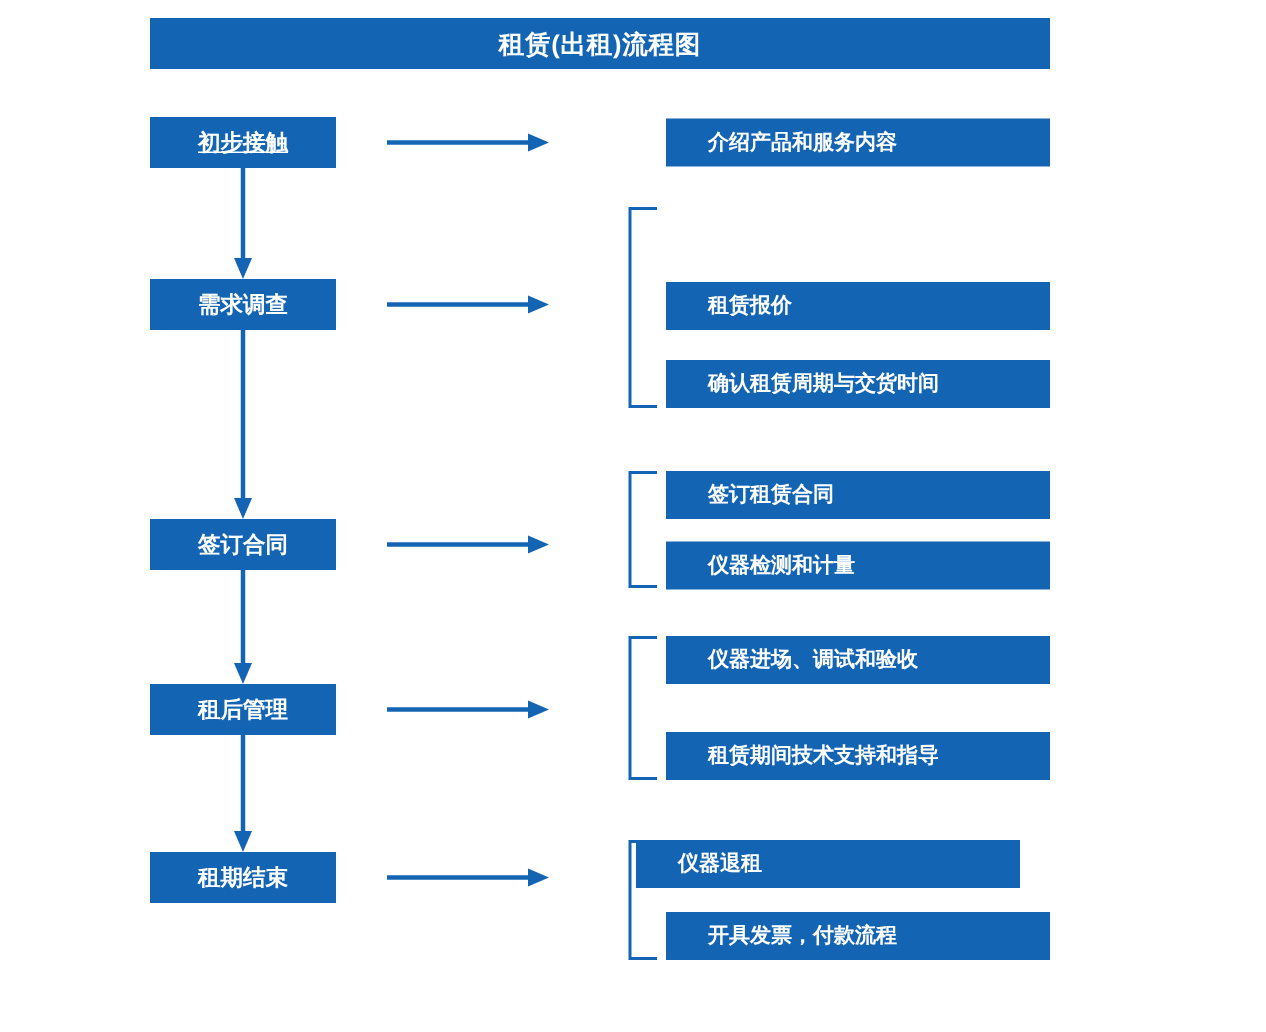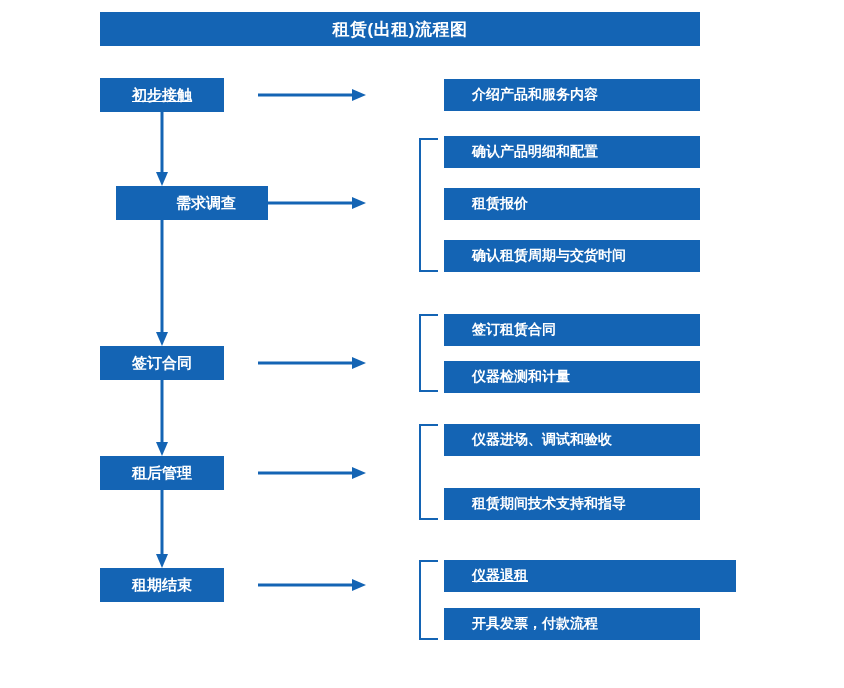"确认产品明细和配置" div.detail-box { html: <div>确认产品明细和配置</div> -> none }
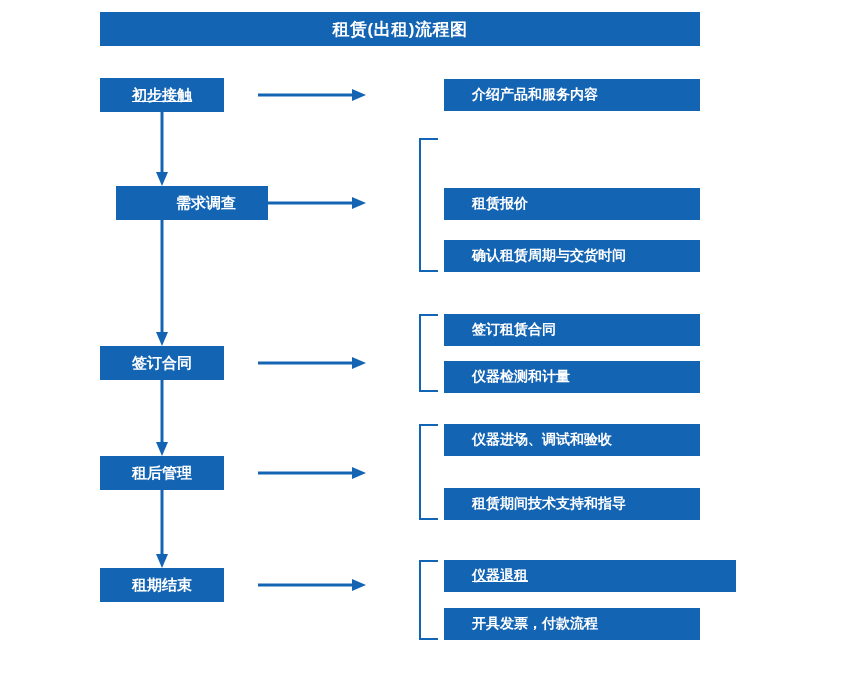"需求调查" div.stage-box { left: 116px -> 100px; padding-left: 28px -> none }
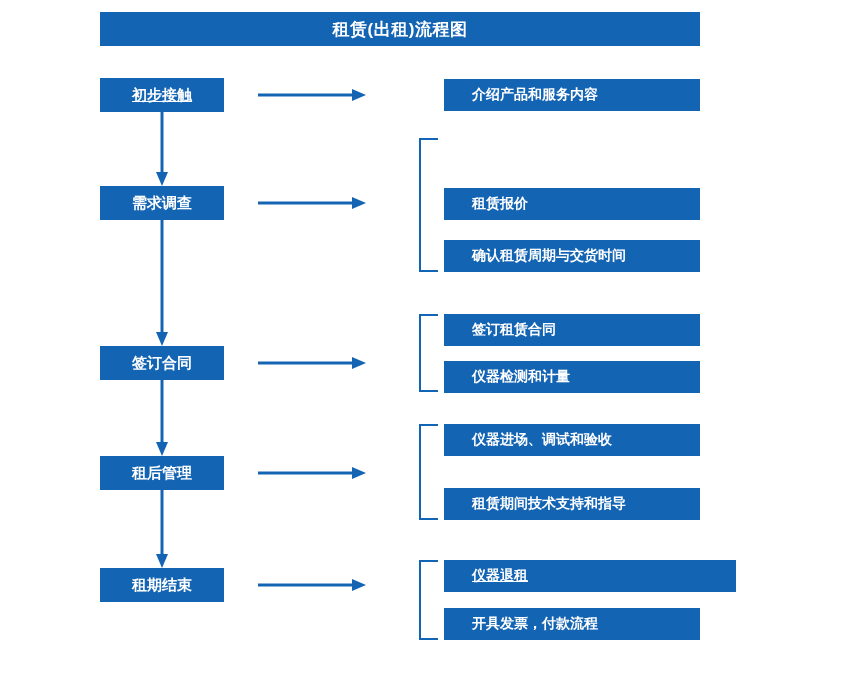"仪器退租" div.detail-box { left: 444px -> 424px; text-decoration: underline -> none; width: 292px -> 256px }
